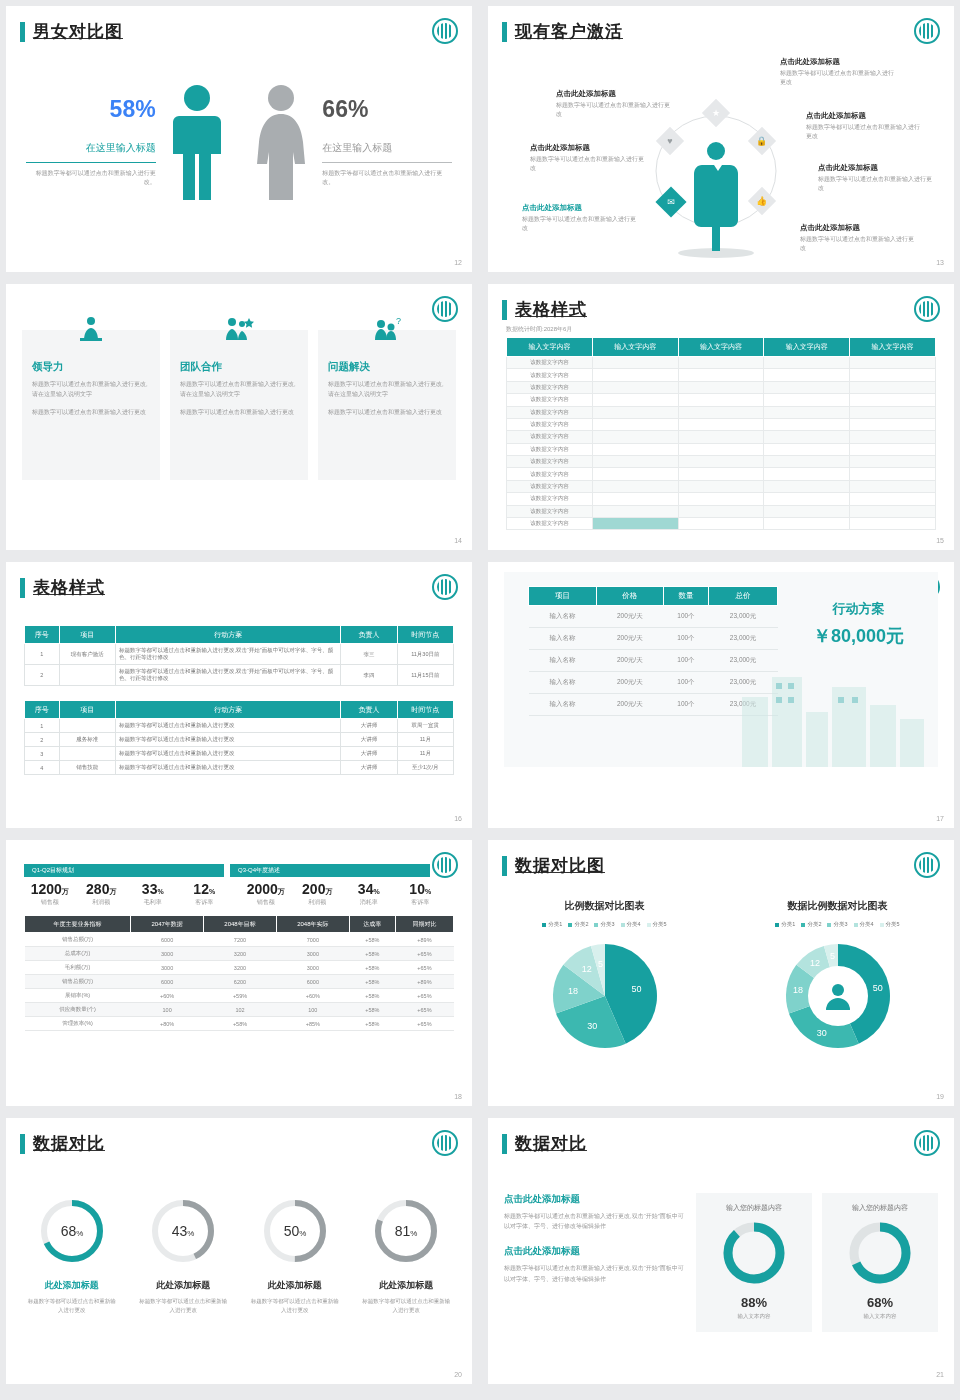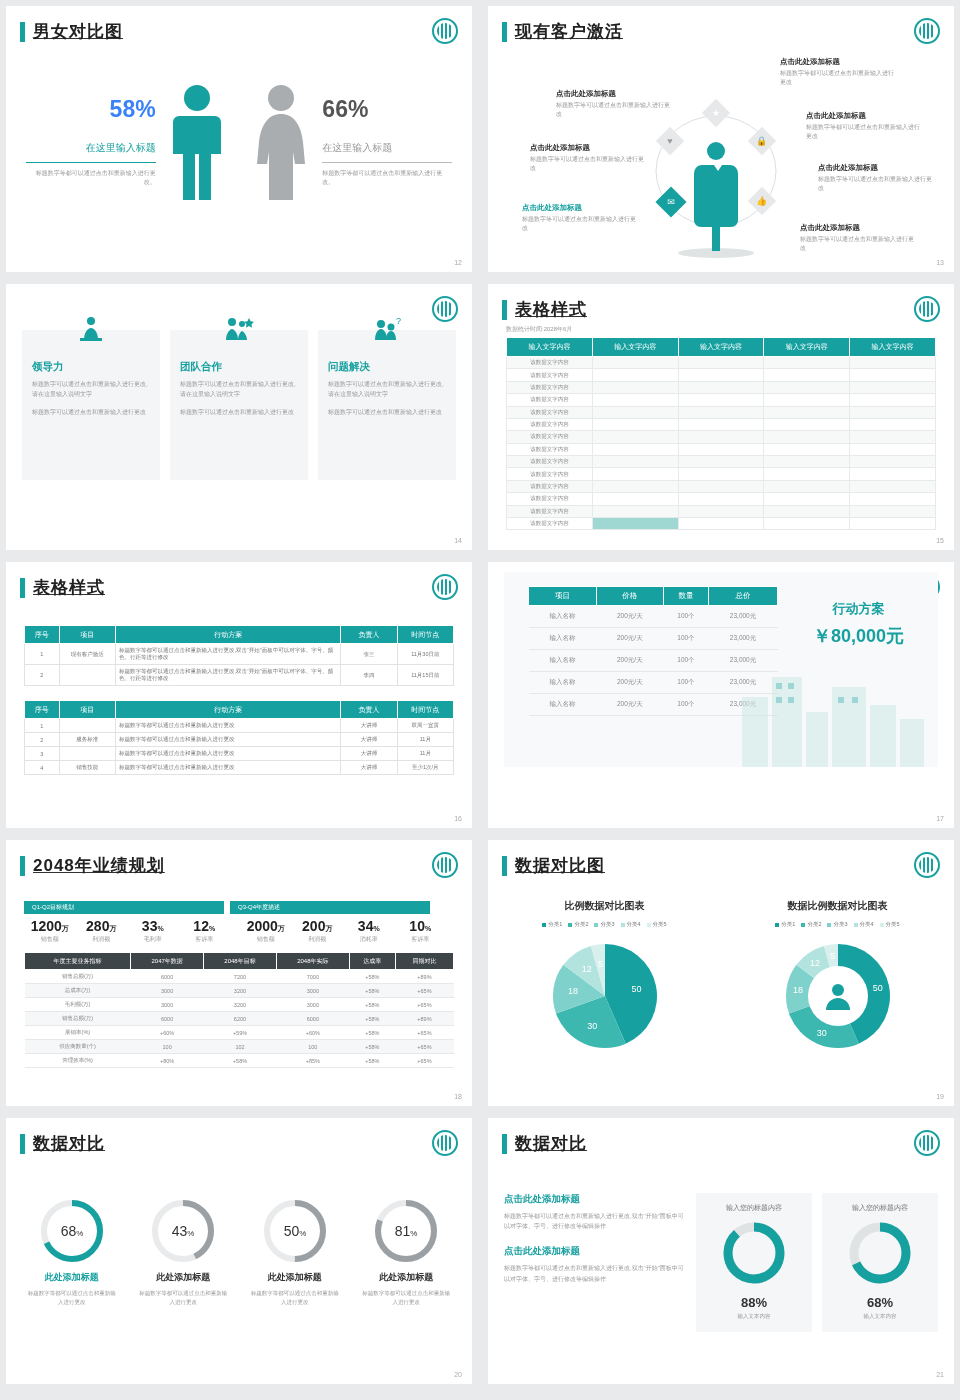"2048年业绩规划" div.title-row { html: <div> <div></div> <div>2048年业绩规划</div> </div> -> none }
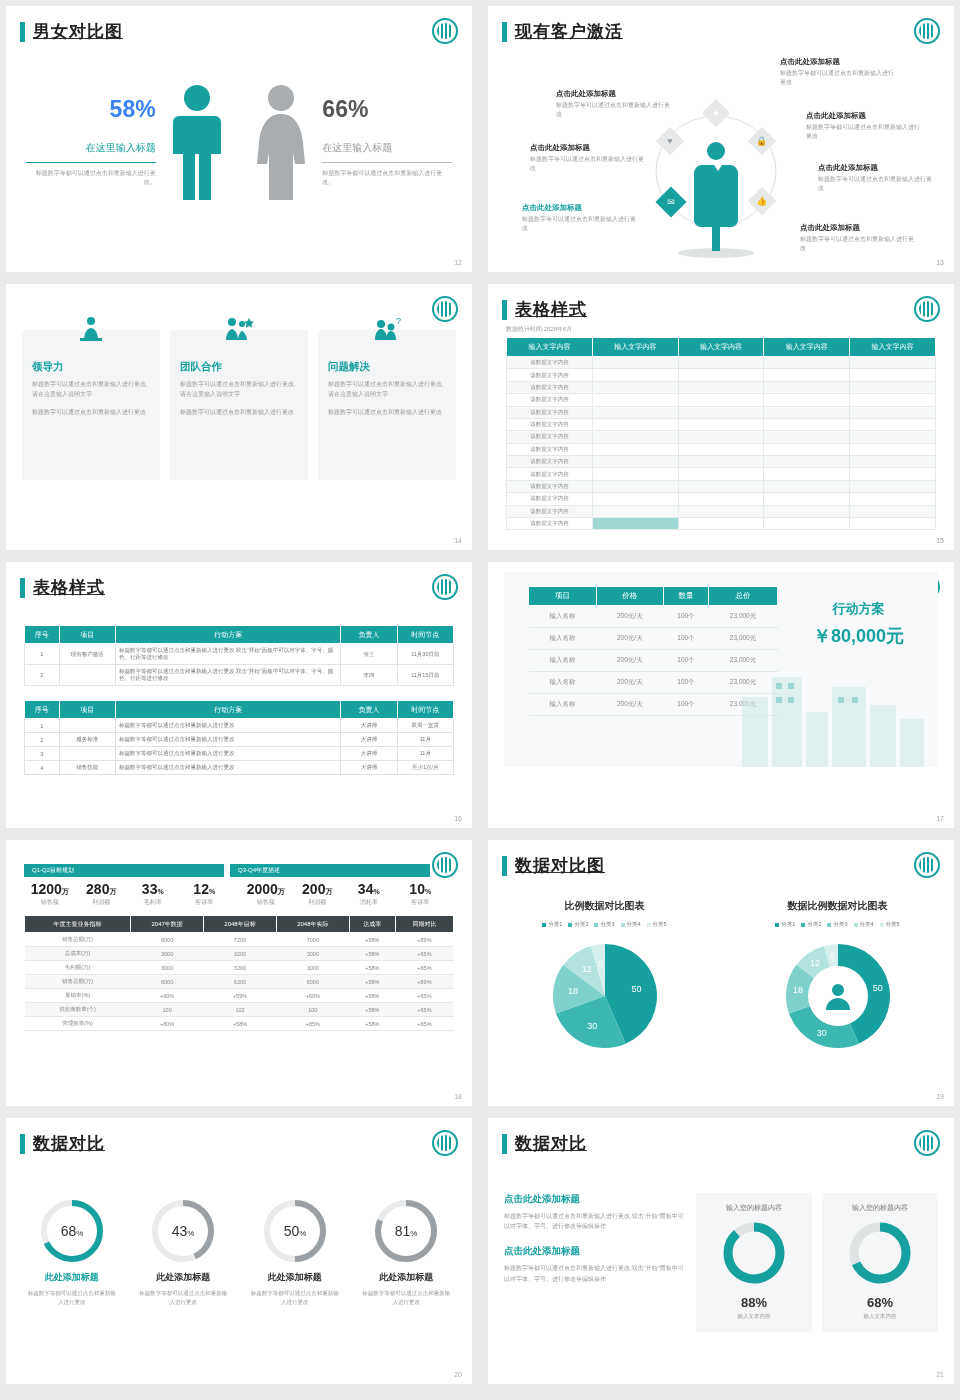"此处添加标题" .ring-item .cap { margin-top: none -> 8px }
